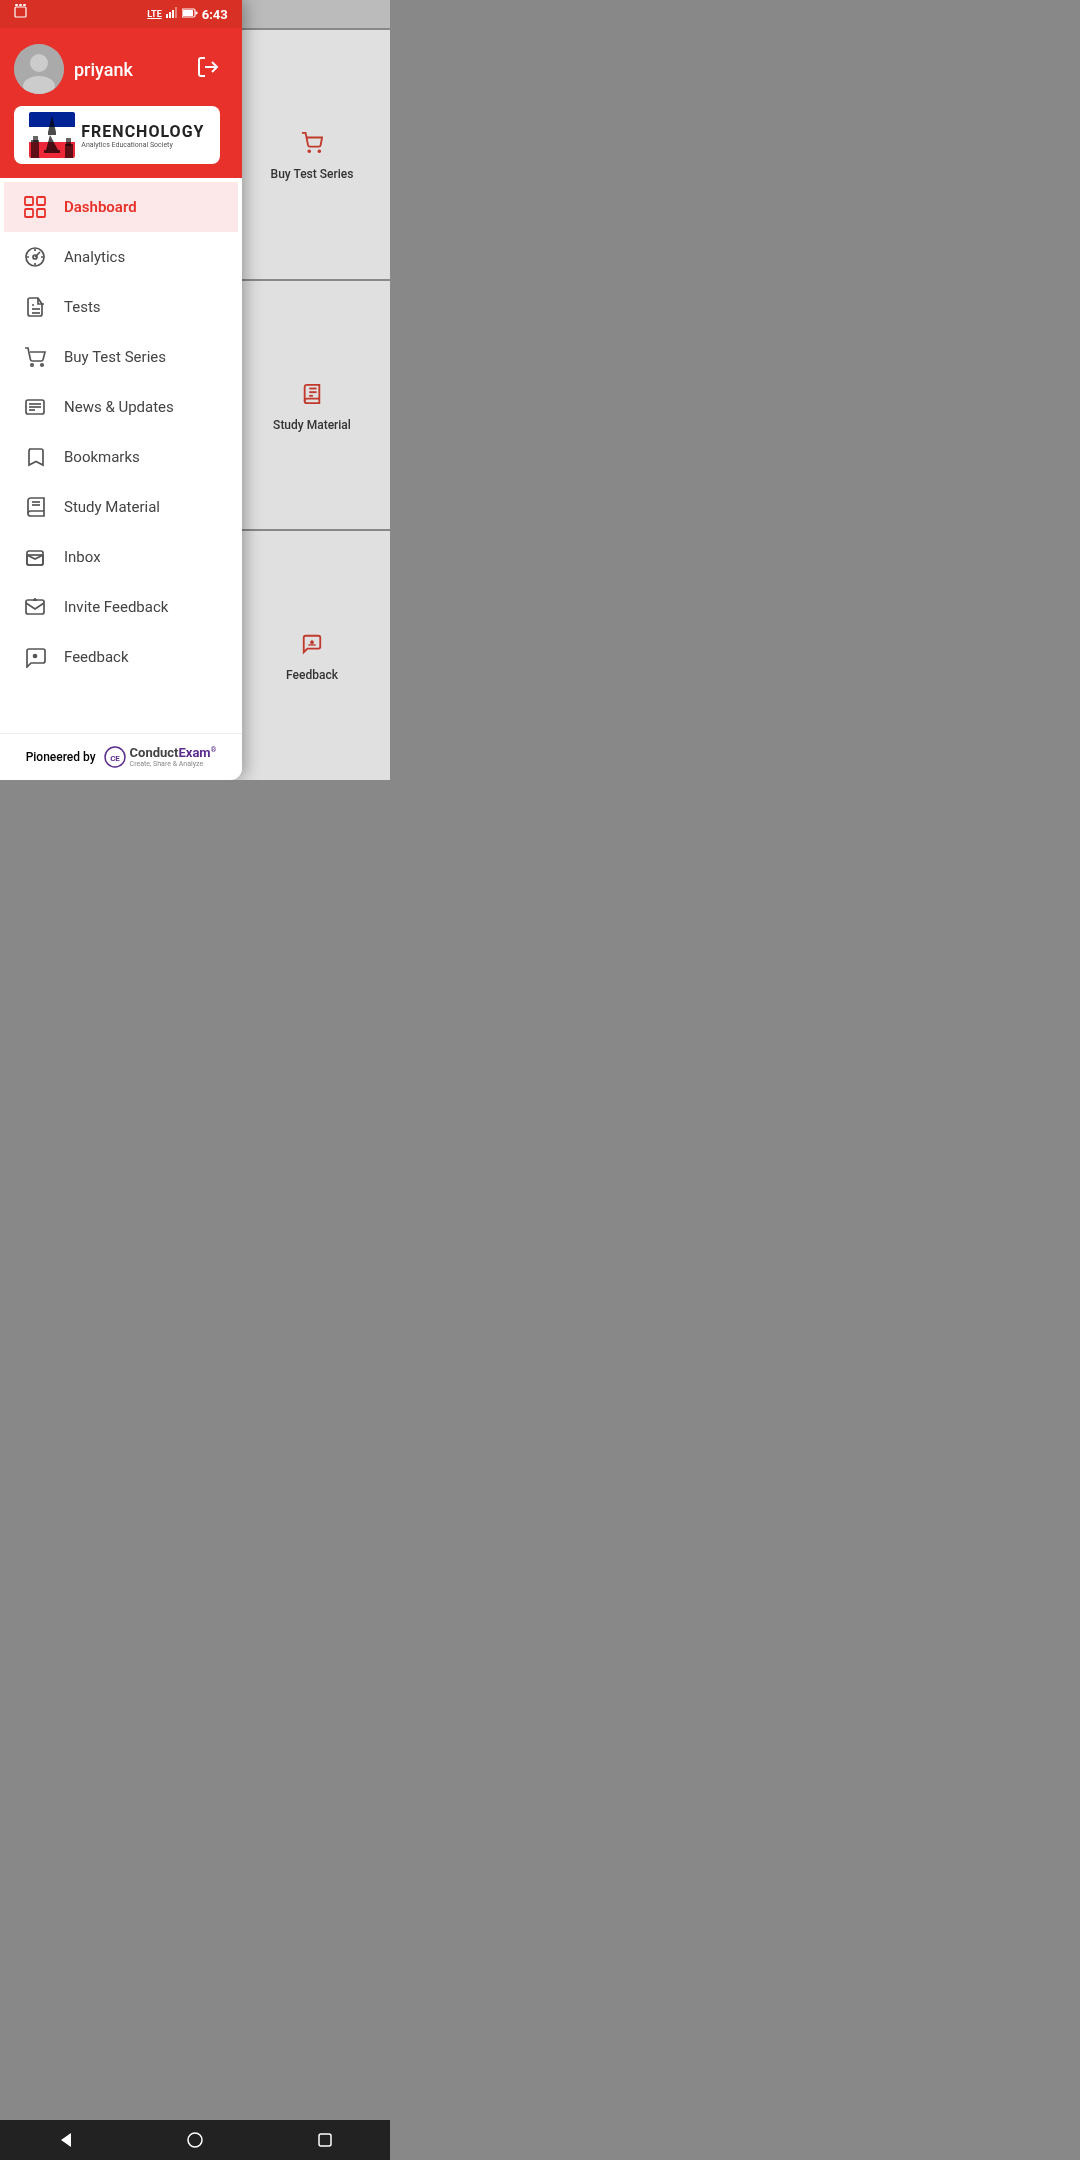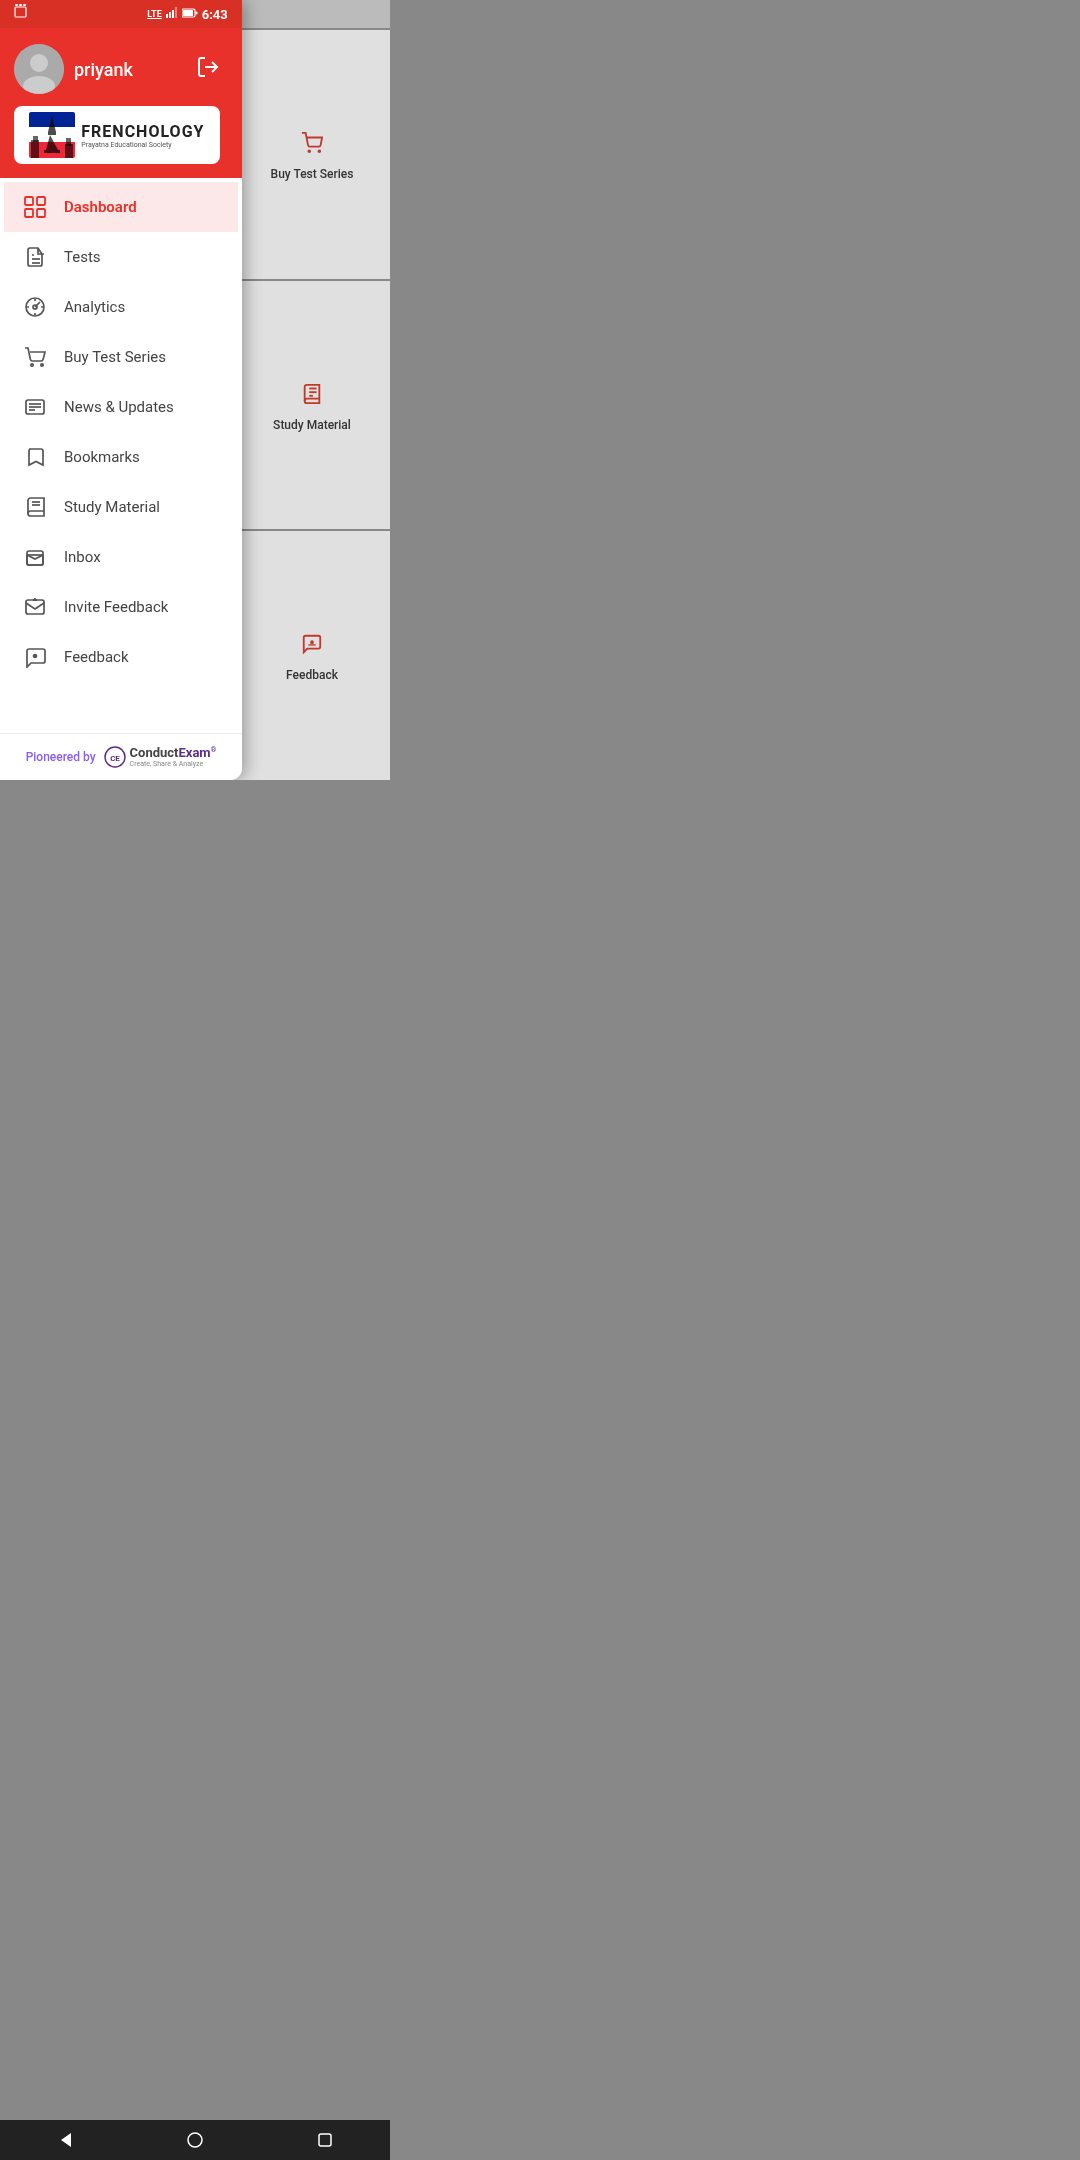"Prayatna Educational Society" span.brand-sub { text: Prayatna -> Analytics }
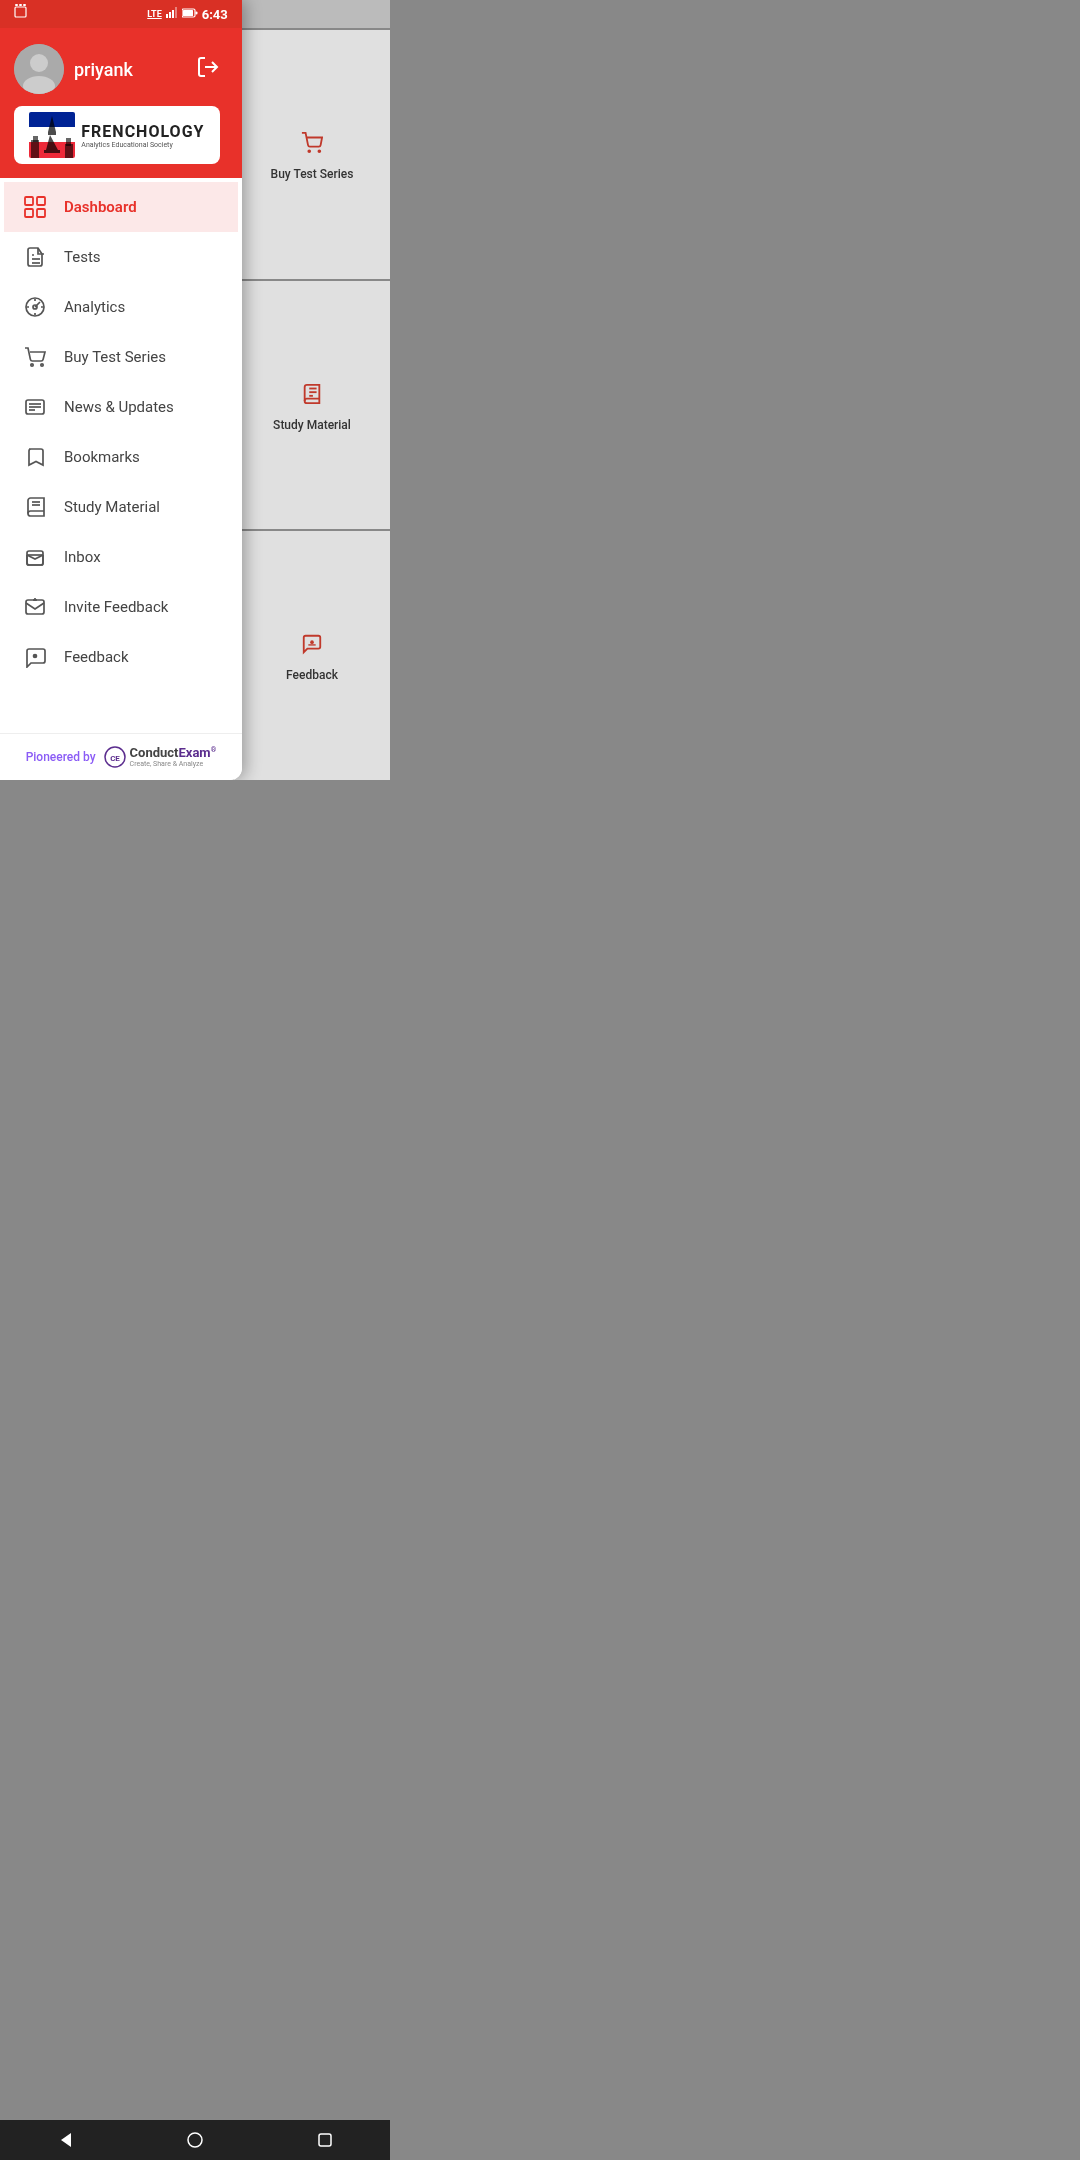"Tests" div.nav-item { order: before "Analytics" -> after "Analytics" }
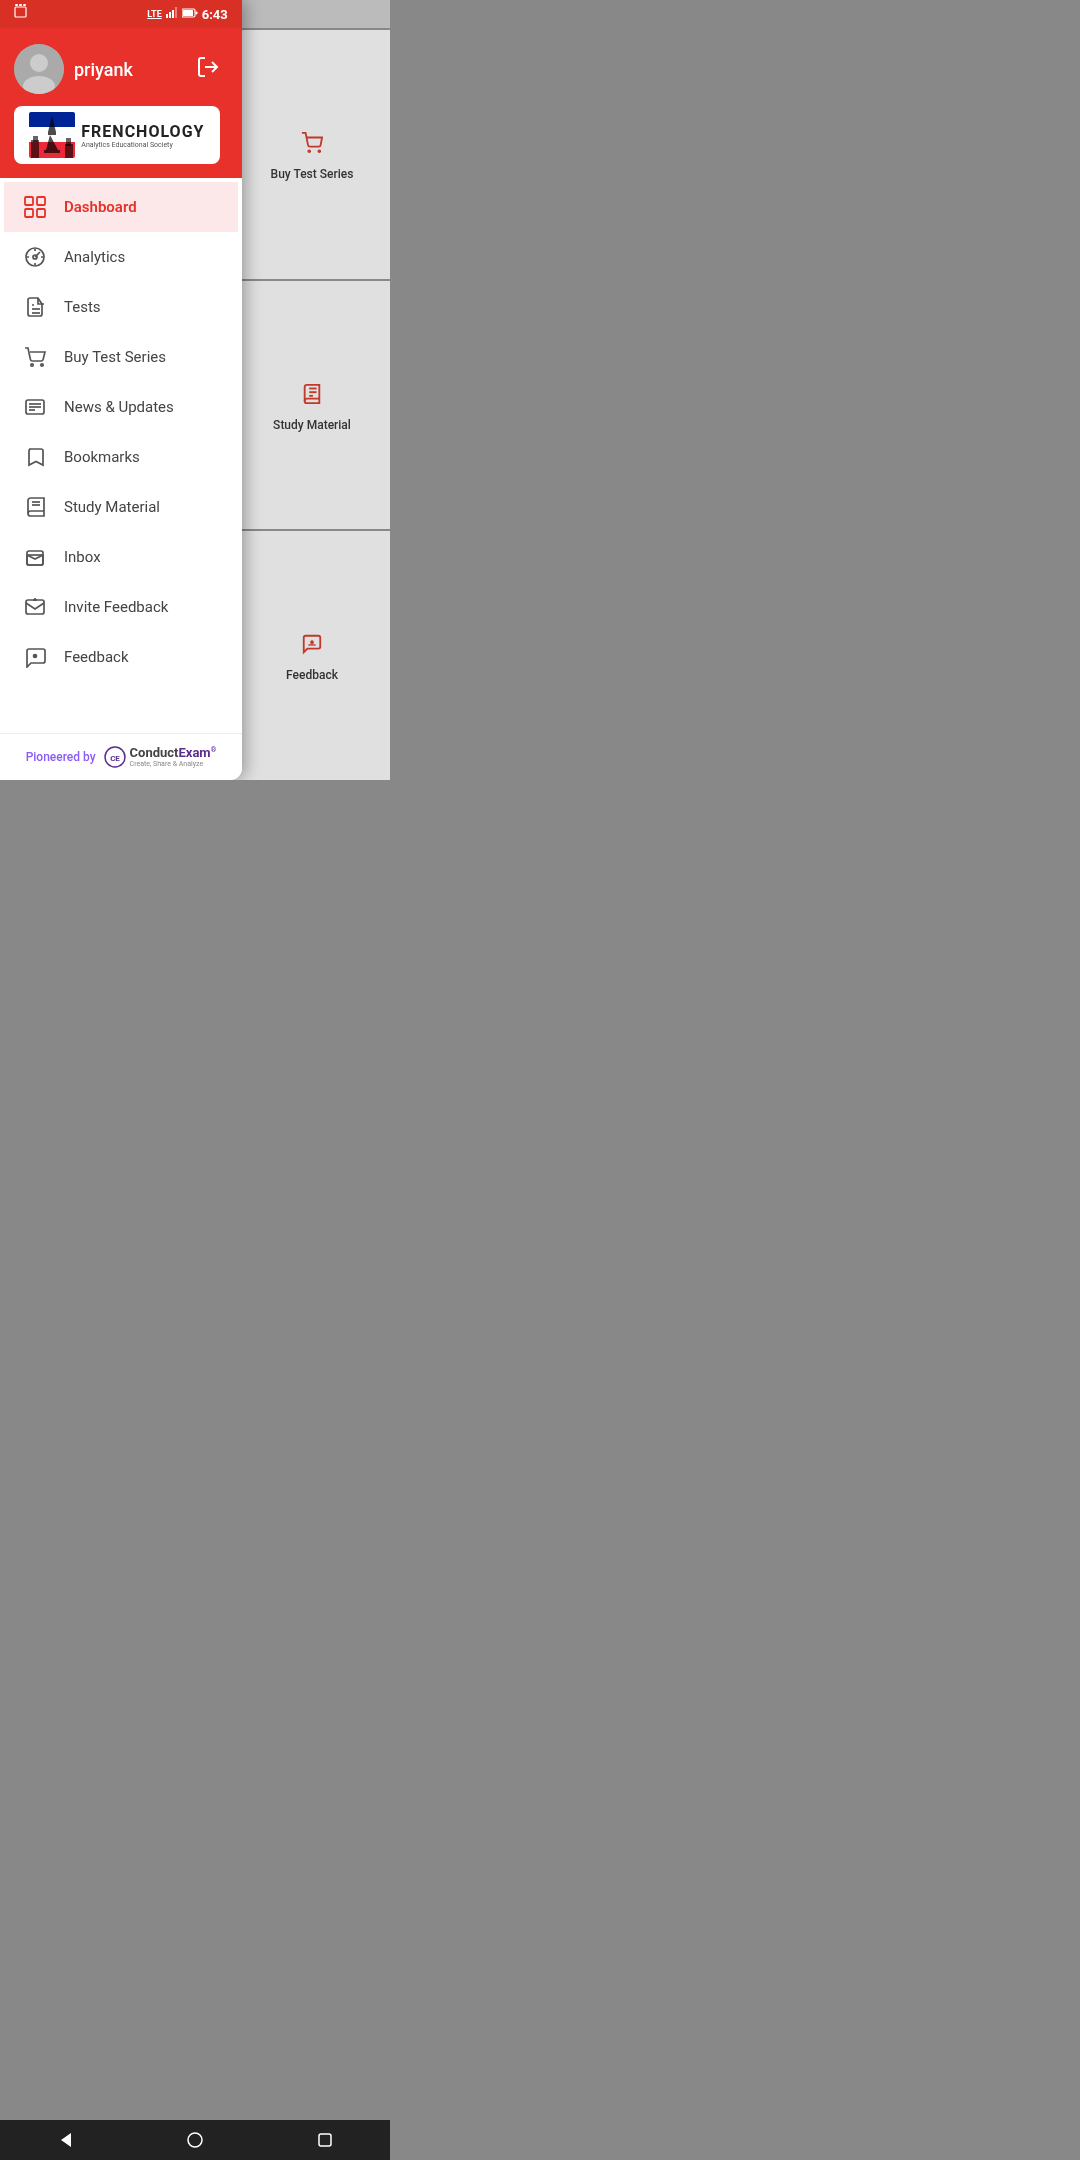"Pioneered by" .footer-text { color: #8b5cf6 -> #000000 }
